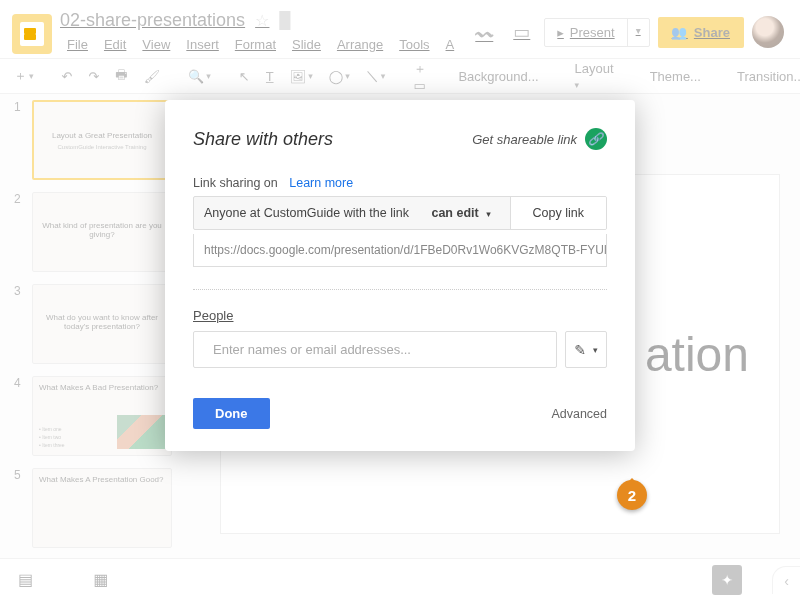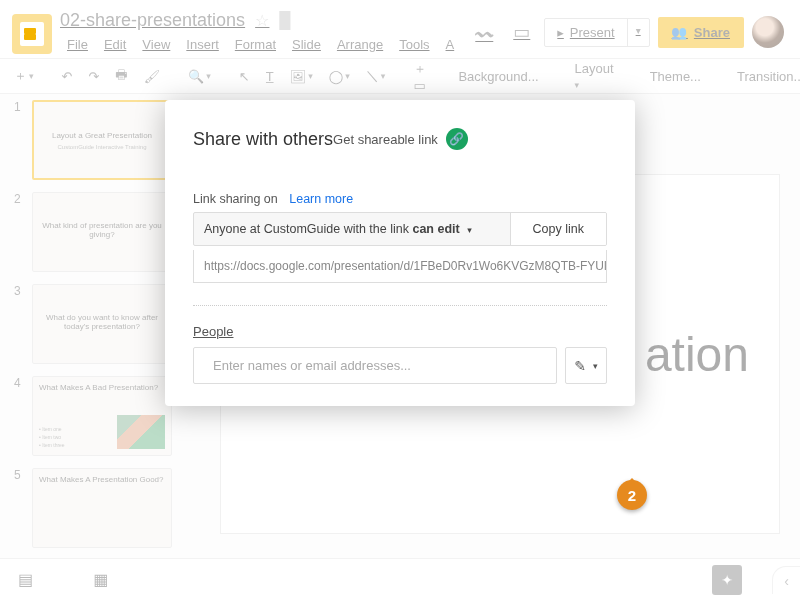"Share with others" .dlg-head { font-style: none -> italic; justify-content: none -> space-between; margin-bottom: 42px -> 26px }
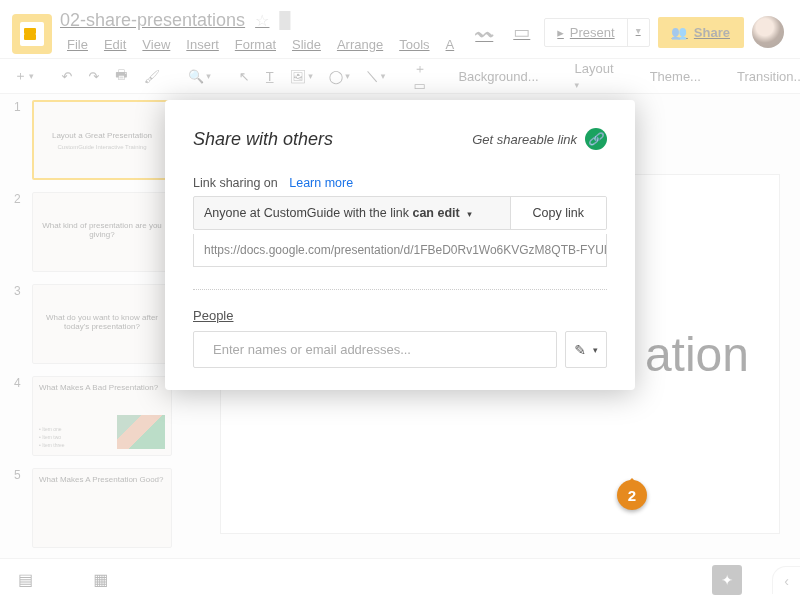"can edit" .perm-left b { margin-left: none -> 19px }
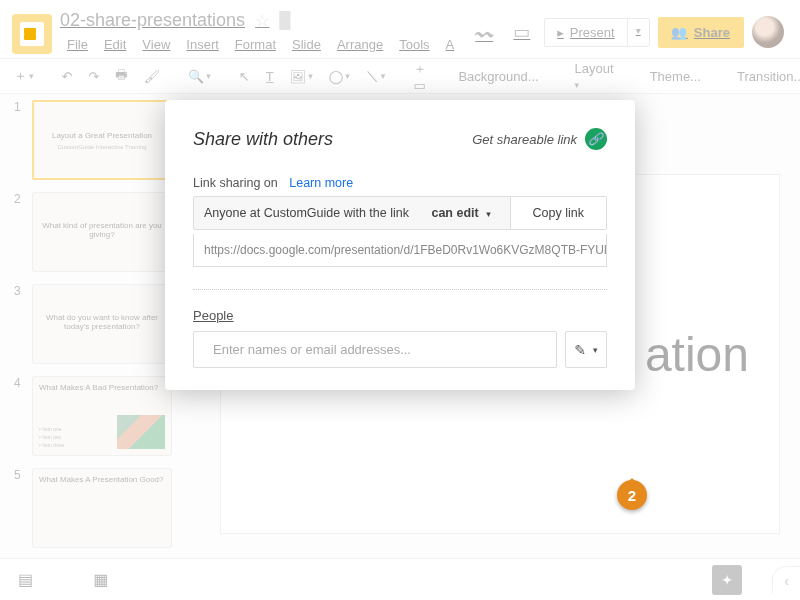"Done" div.dlg-footer { html: none -> <div> <button>Done</button> <span>Advanced</span> </div> }
